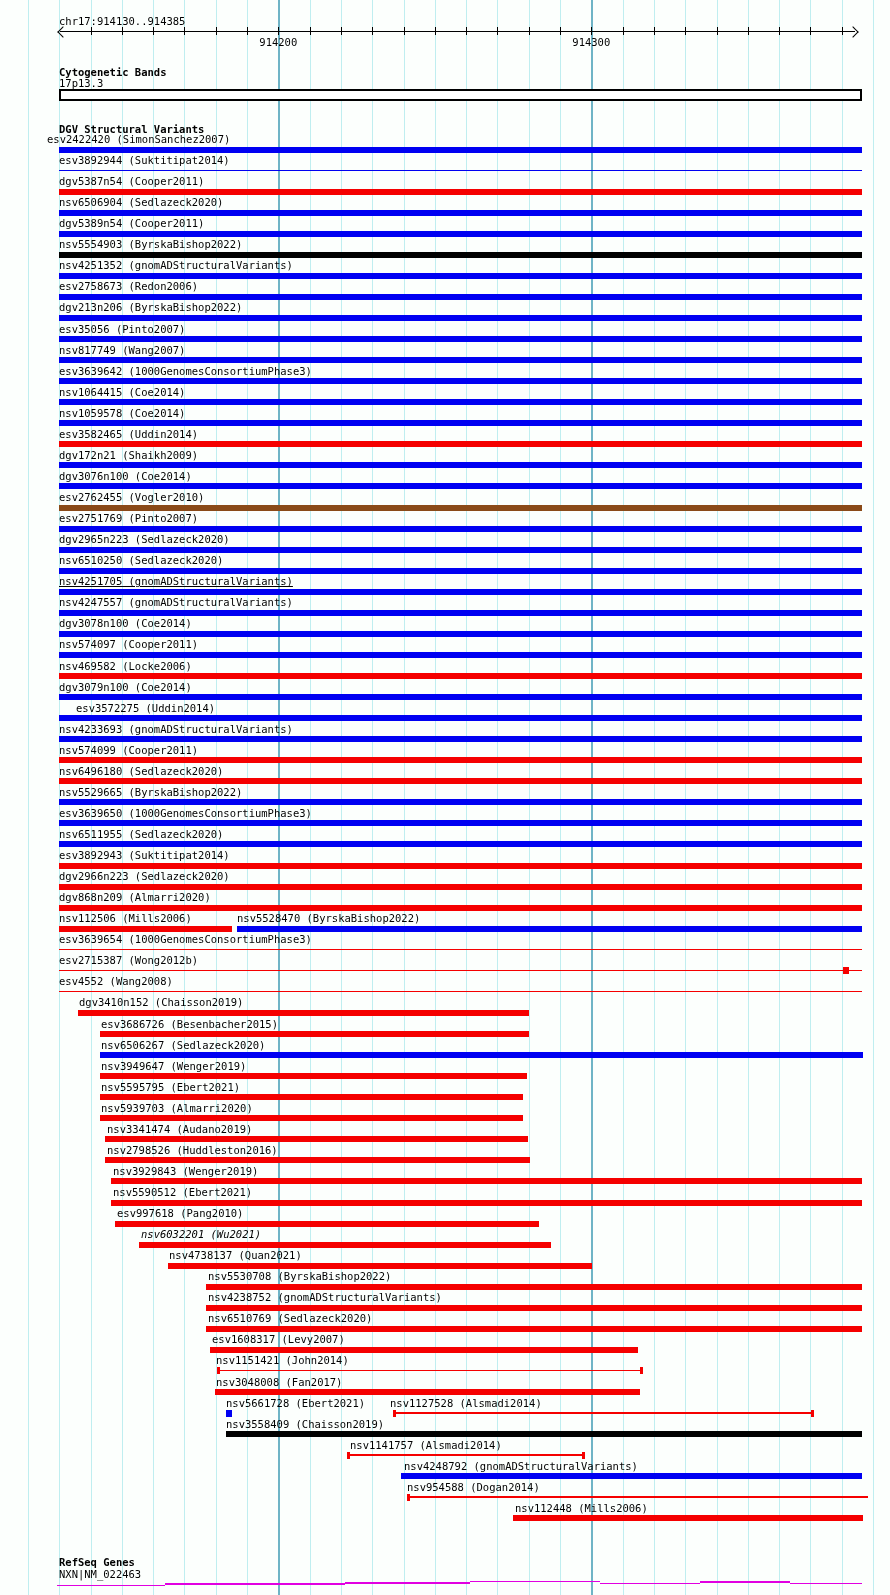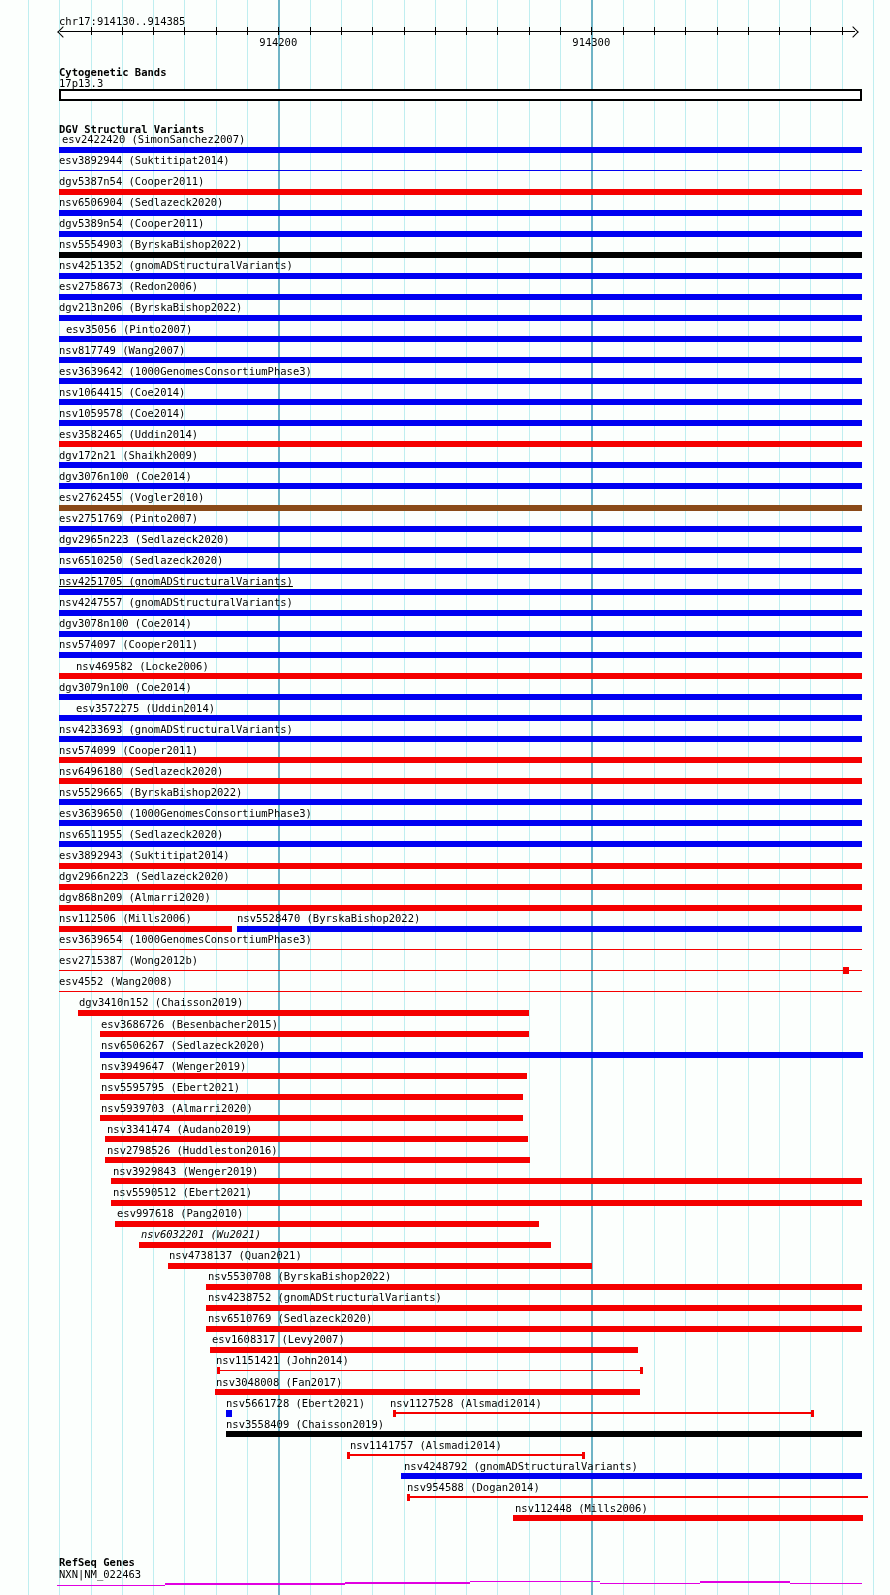"esv2422420 (SimonSanchez2007)" div.lbl { left: 62px -> 47px }
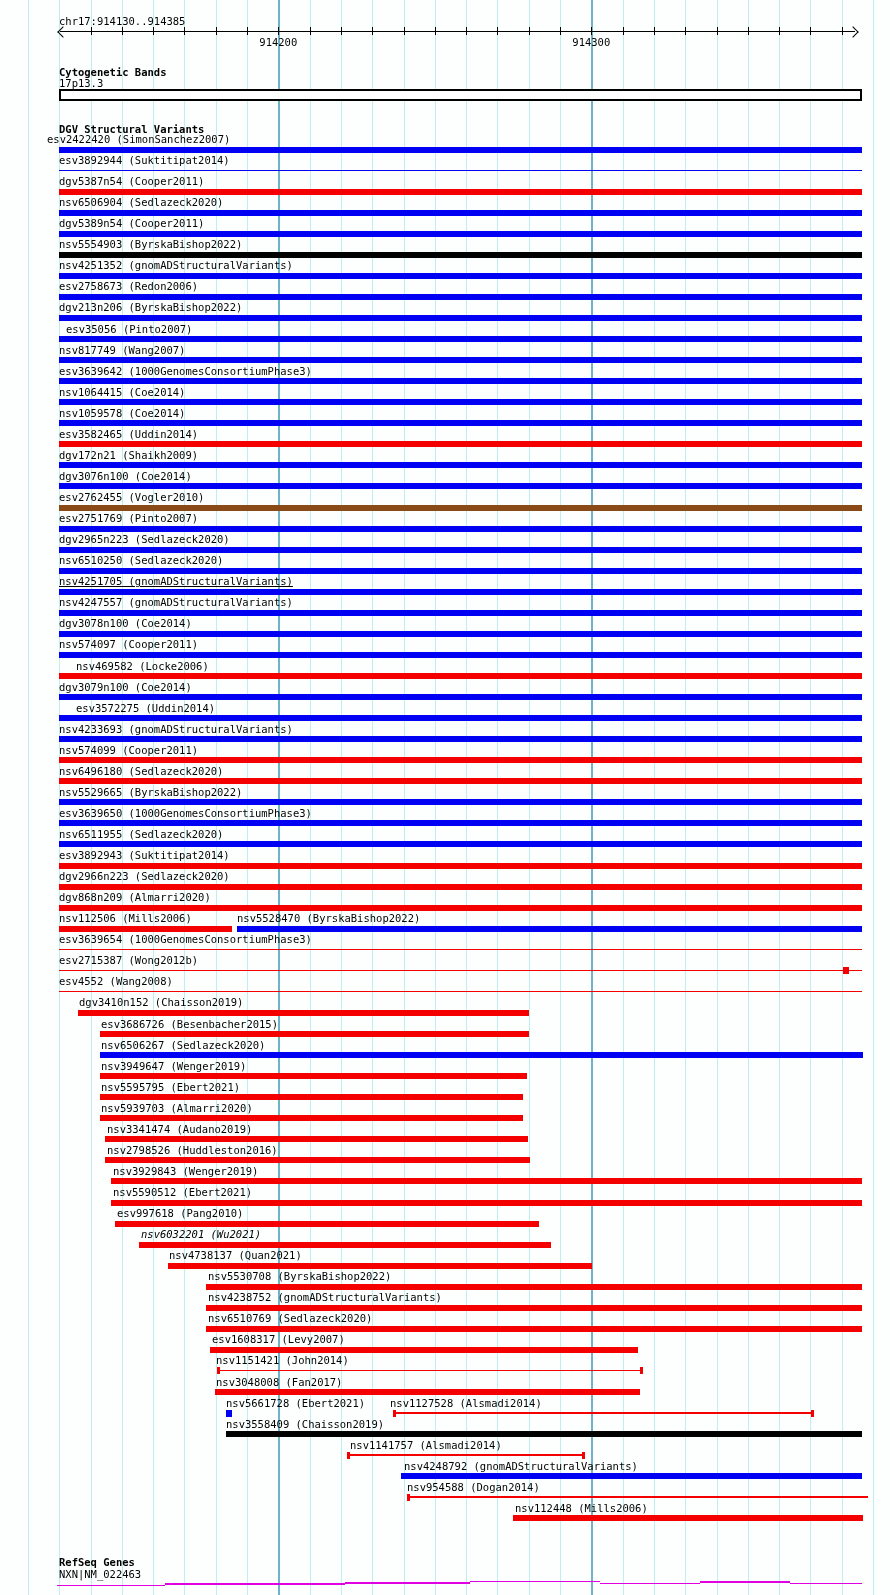"esv35056 (Pinto2007)" div.lbl { margin-left: 7px -> none }
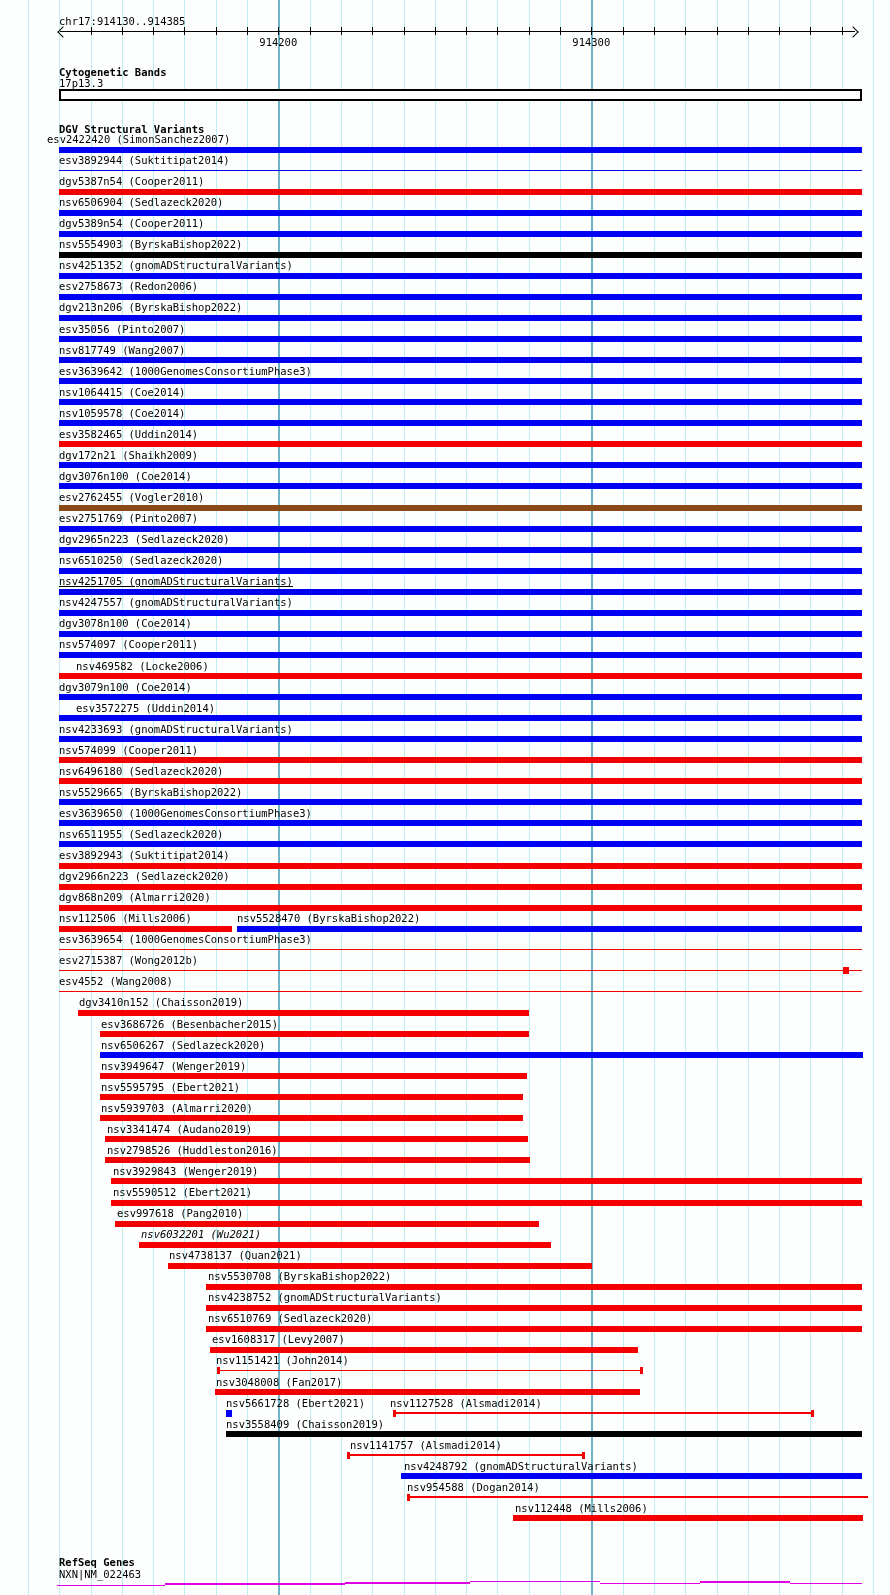"nsv469582 (Locke2006)" div.lbl { left: 76px -> 59px }
